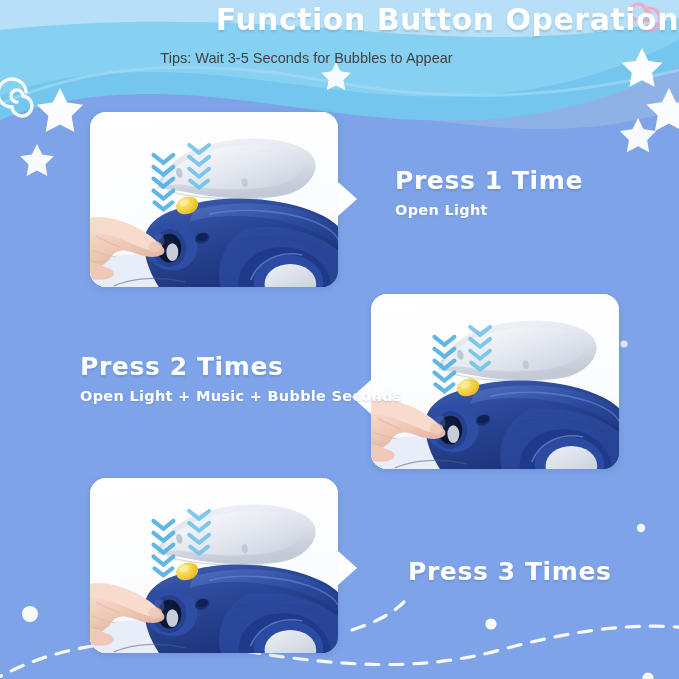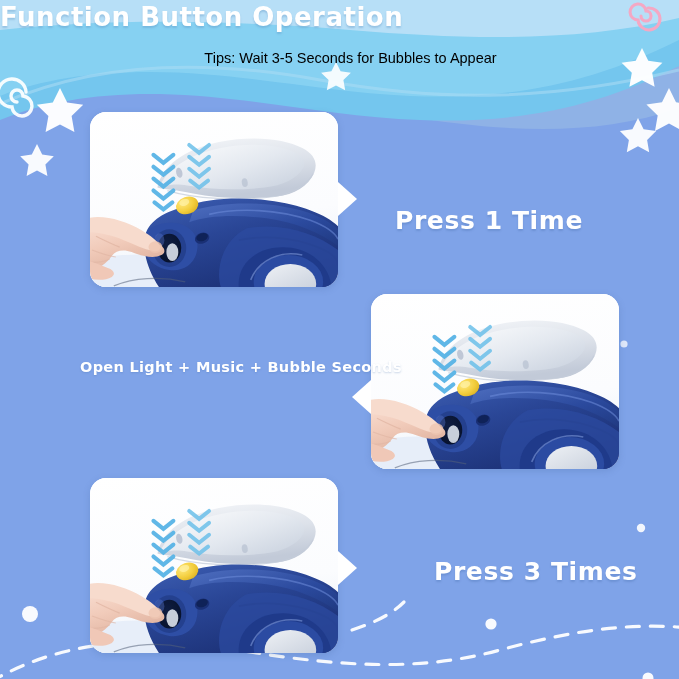"Function Button Operation" .title { font-size: 26px -> 30px; text-align: left -> right }
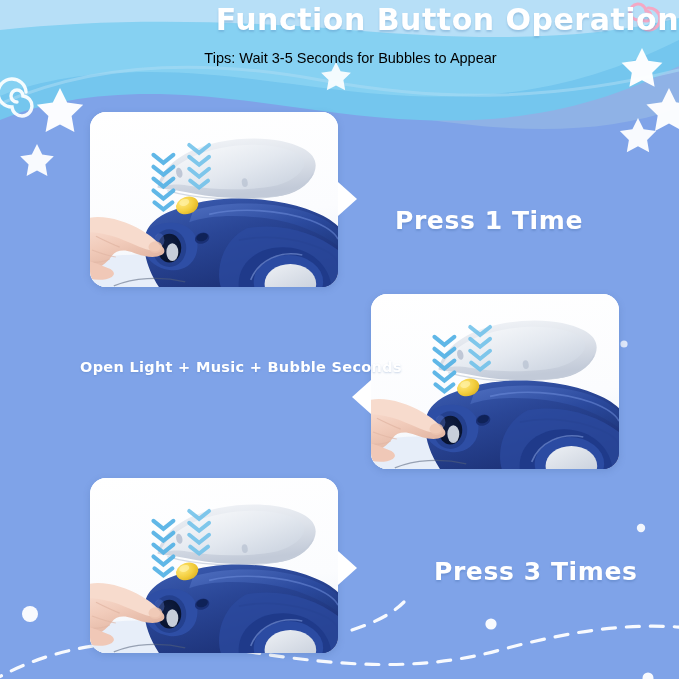"Tips: Wait 3-5 Seconds for" .tip-line { color: #000000 -> #404040; margin-left: 44px -> none }
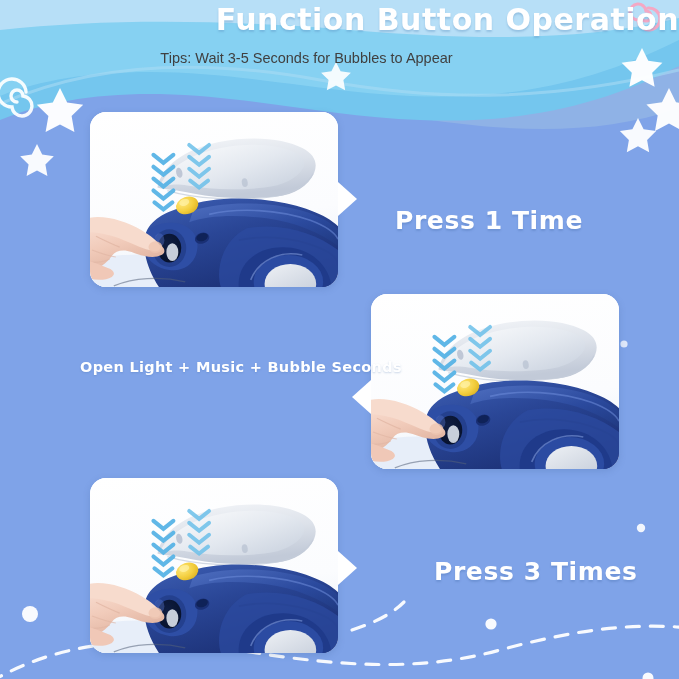"Press 1 Time" .step.c1 { margin-top: 40px -> none }
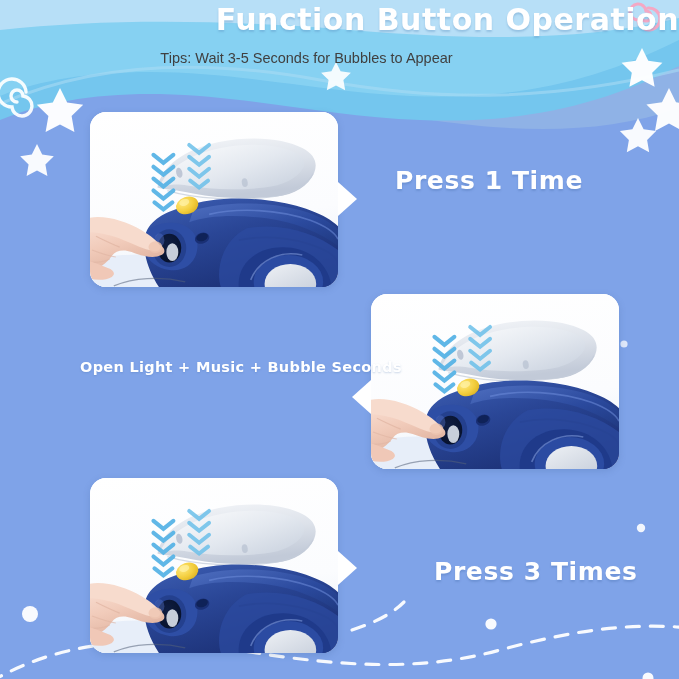"Open Light" div.step-sub { html: none -> <div>Open Light</div> }
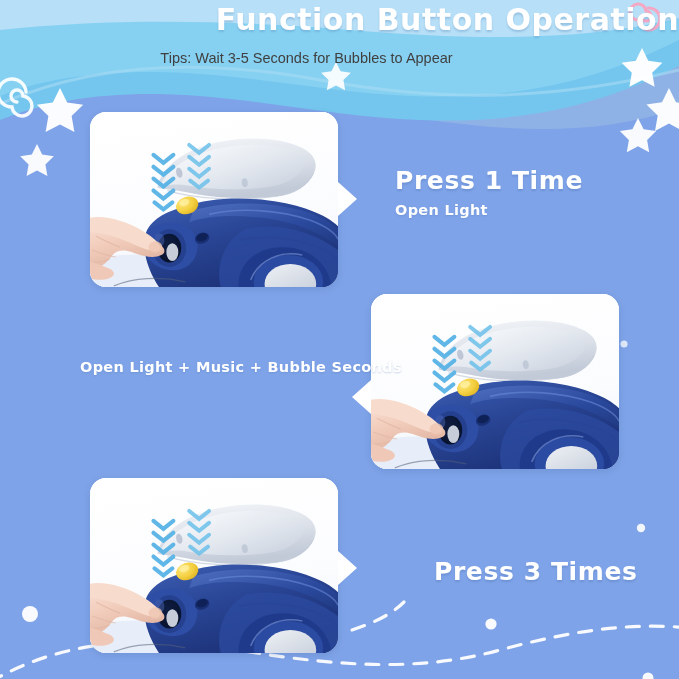"Press 2 Times" div.step-head { html: none -> <div>Press 2 Times</div> }
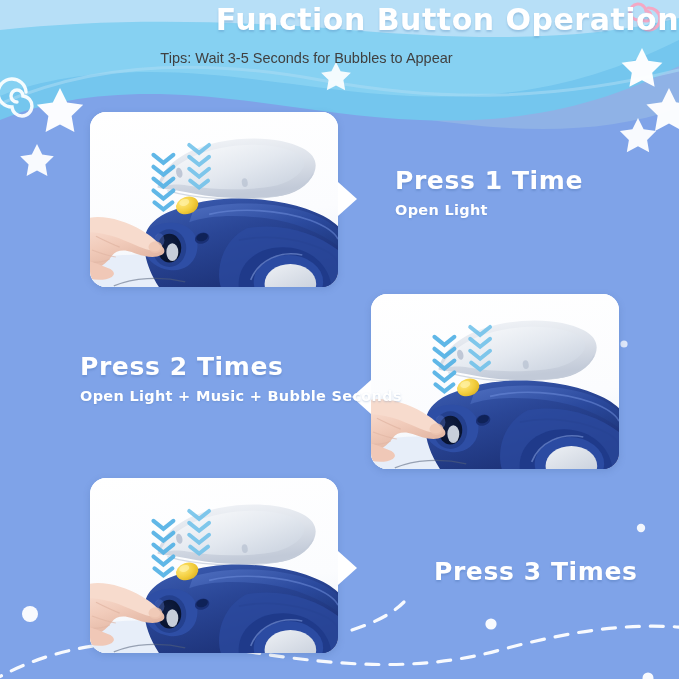"Press 3 Times" .step.c3 { margin-left: 26px -> none }
